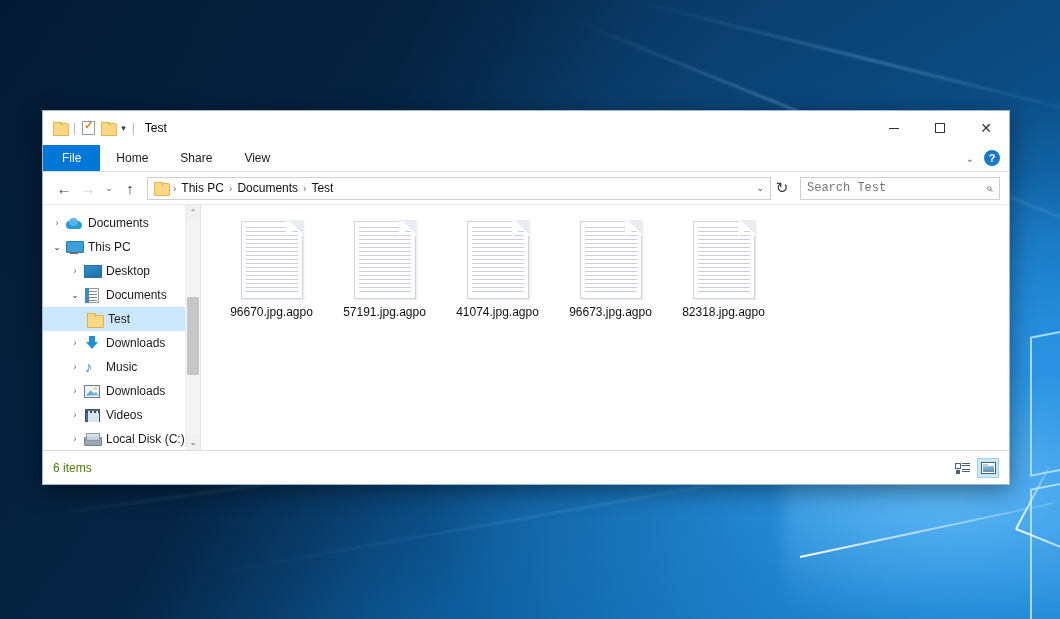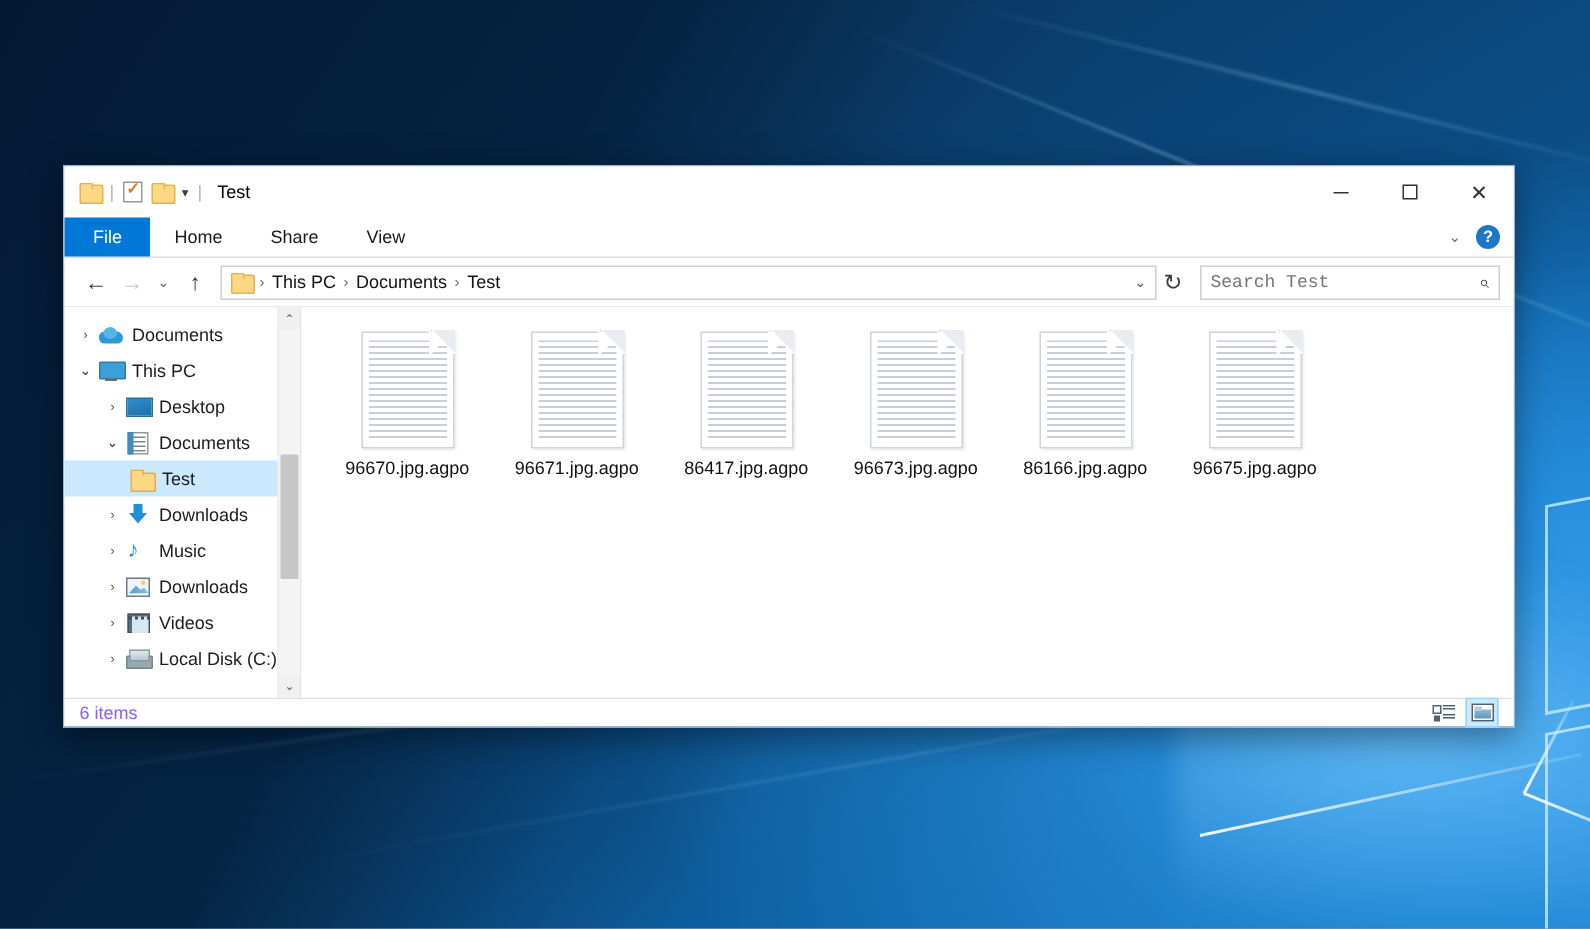"96671.jpg.agpo" div.fi-name { text: 96671.jpg.agpo -> 57191.jpg.agpo }
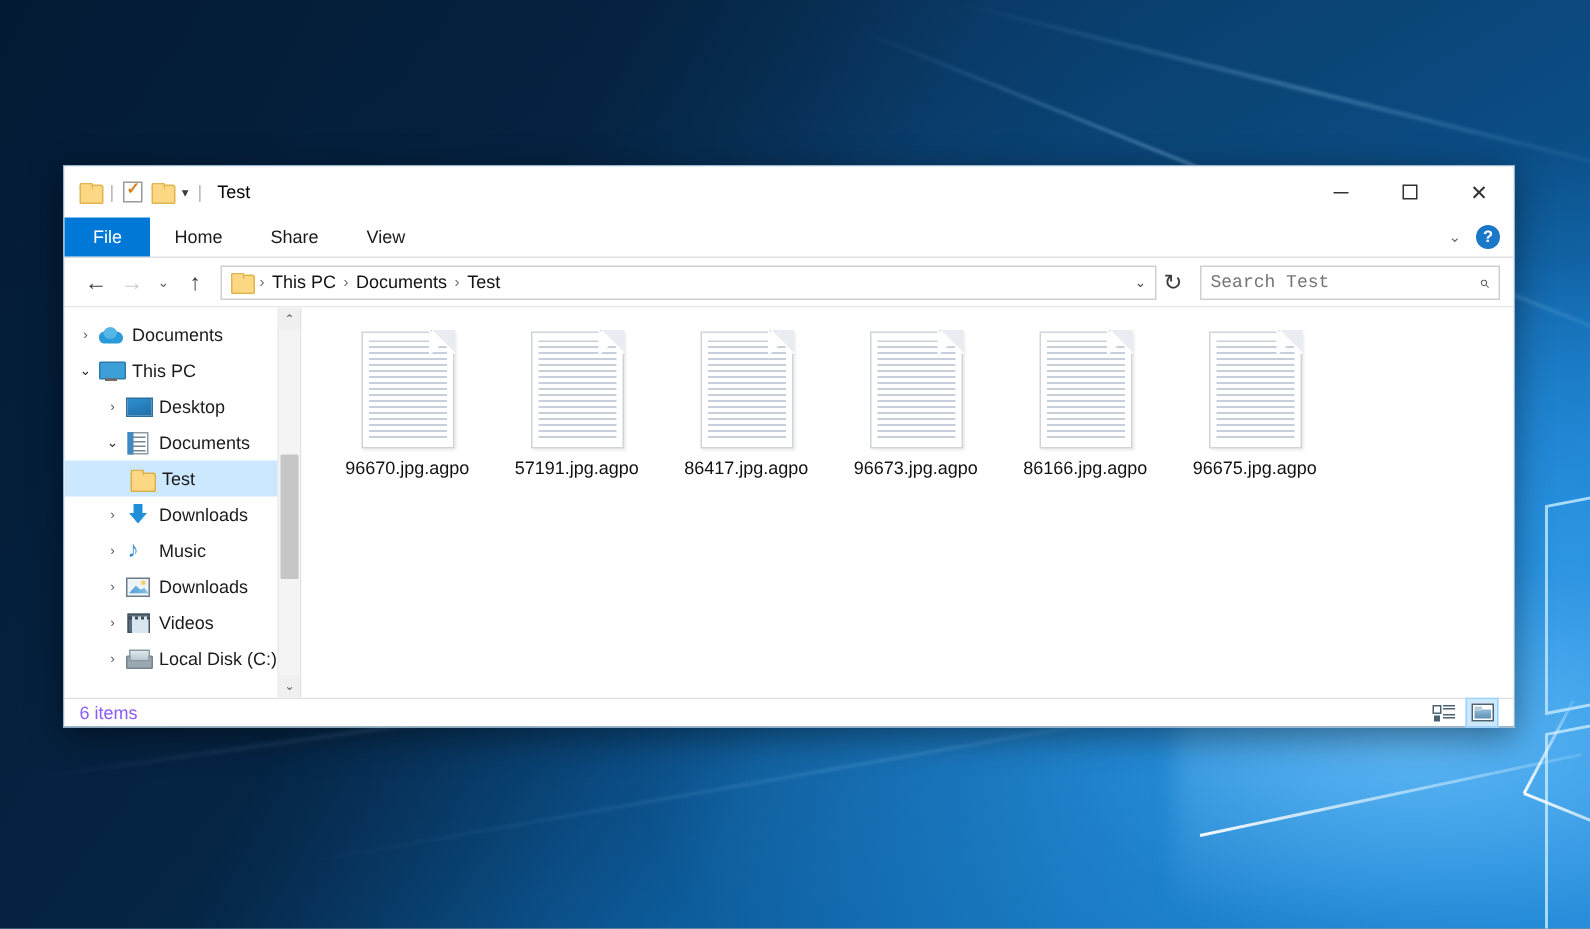"86417.jpg.agpo" div.fi-name { text: 86417.jpg.agpo -> 41074.jpg.agpo }
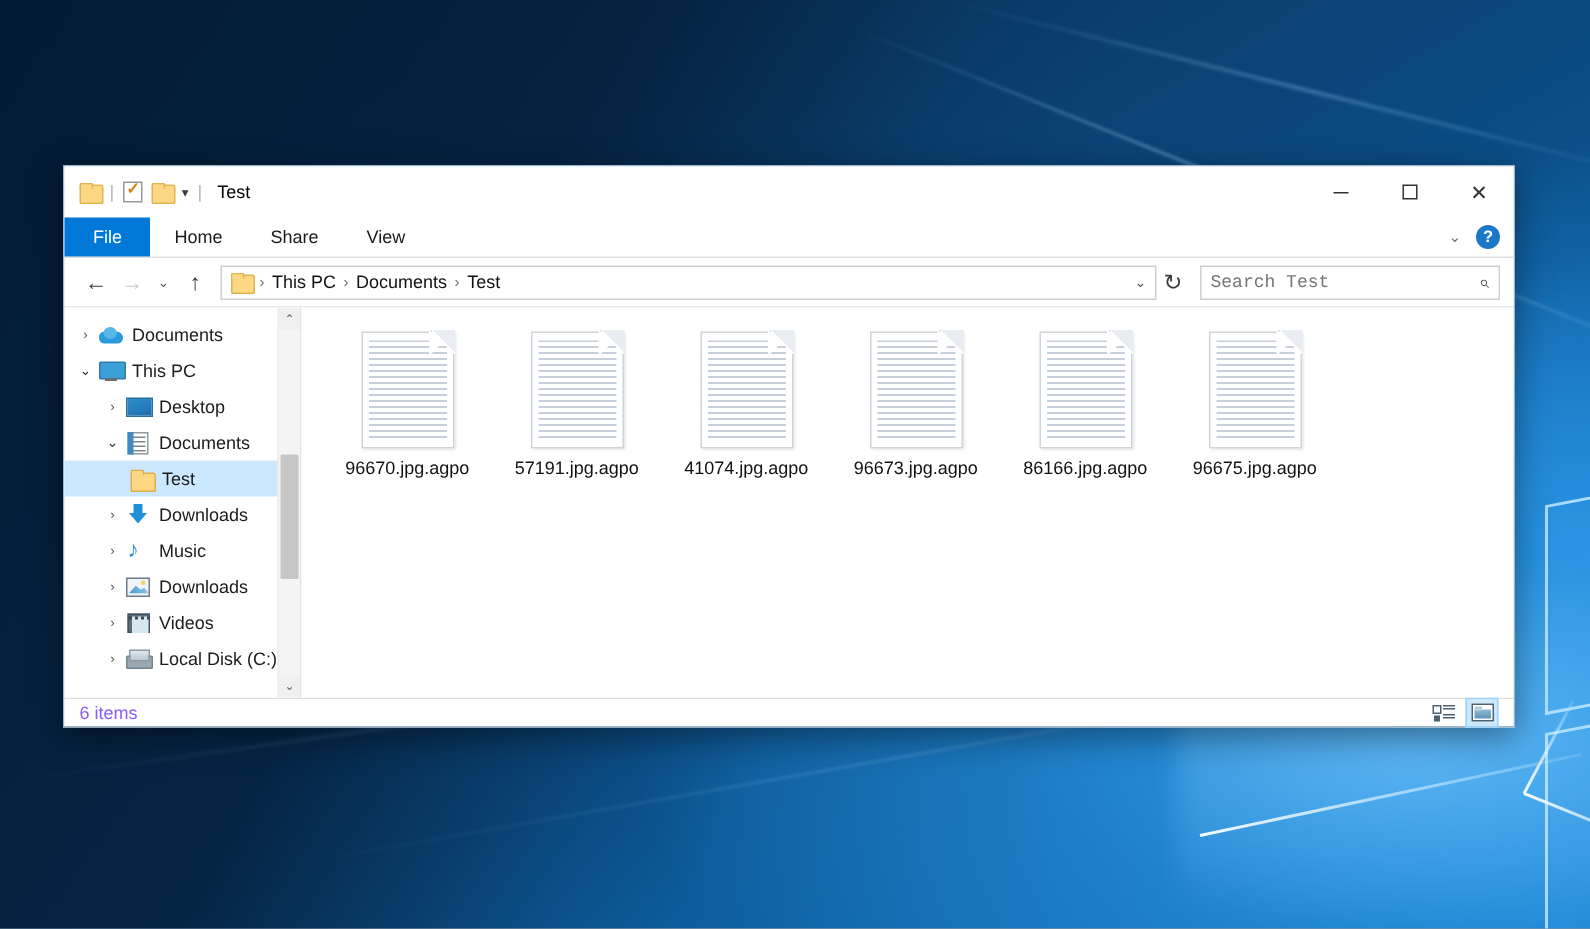"86166.jpg.agpo" div.fi-name { text: 86166.jpg.agpo -> 82318.jpg.agpo }
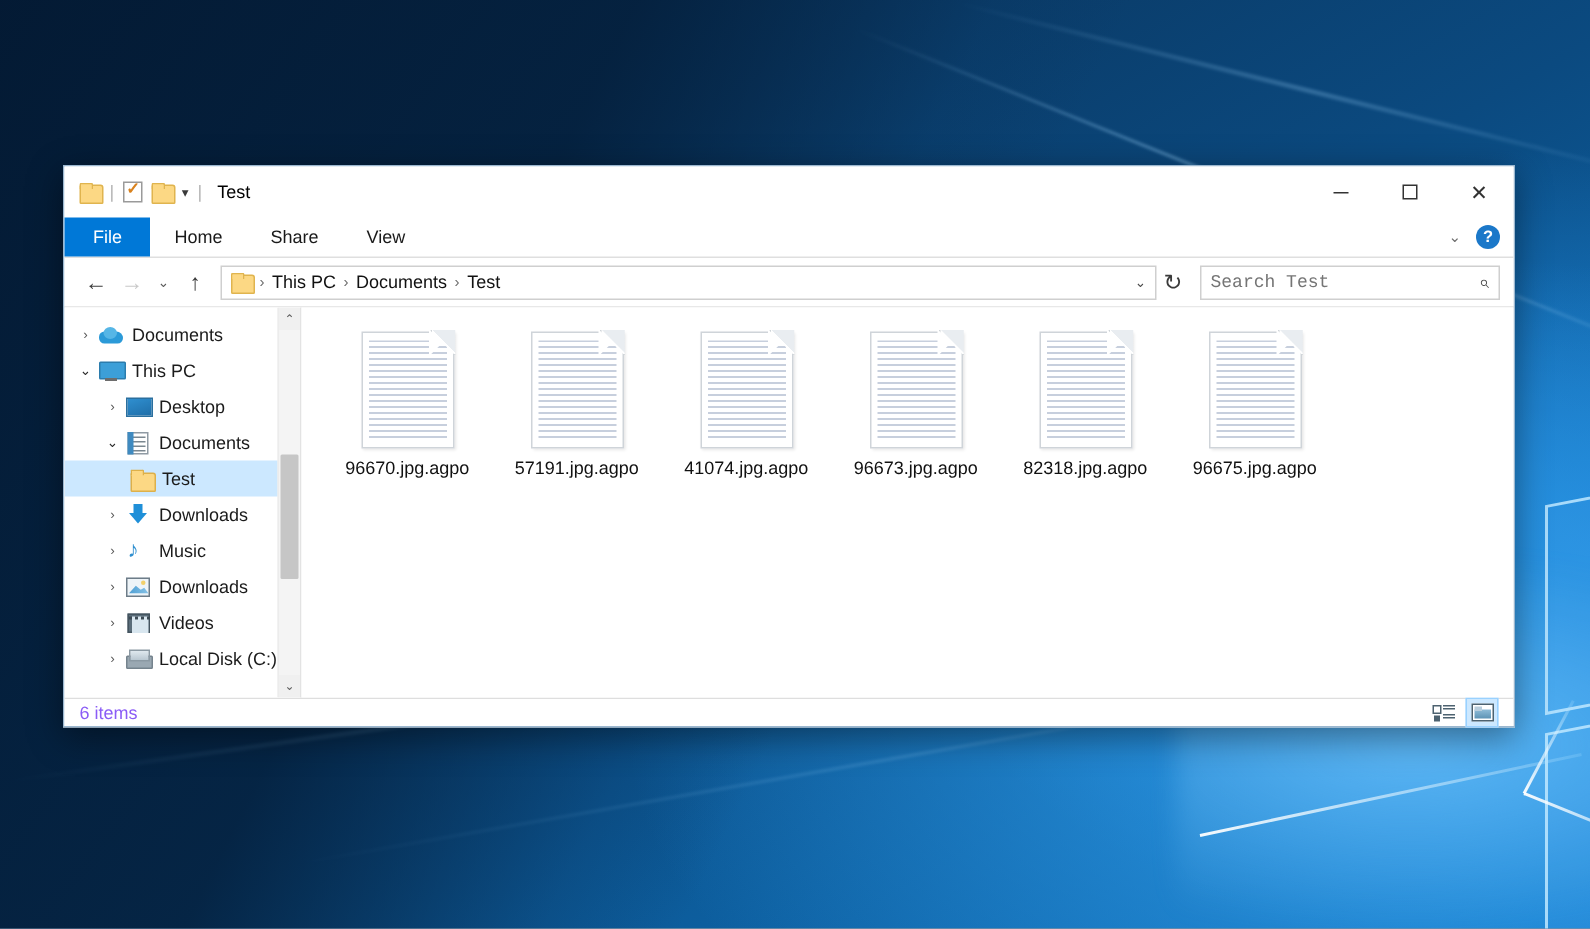"96675.jpg.agpo" div.fileitem { html: <div> <div> <div></div> <div></div> <div></div> <div></div> </div> <div>96675.jpg.agpo</div> </div> -> none }
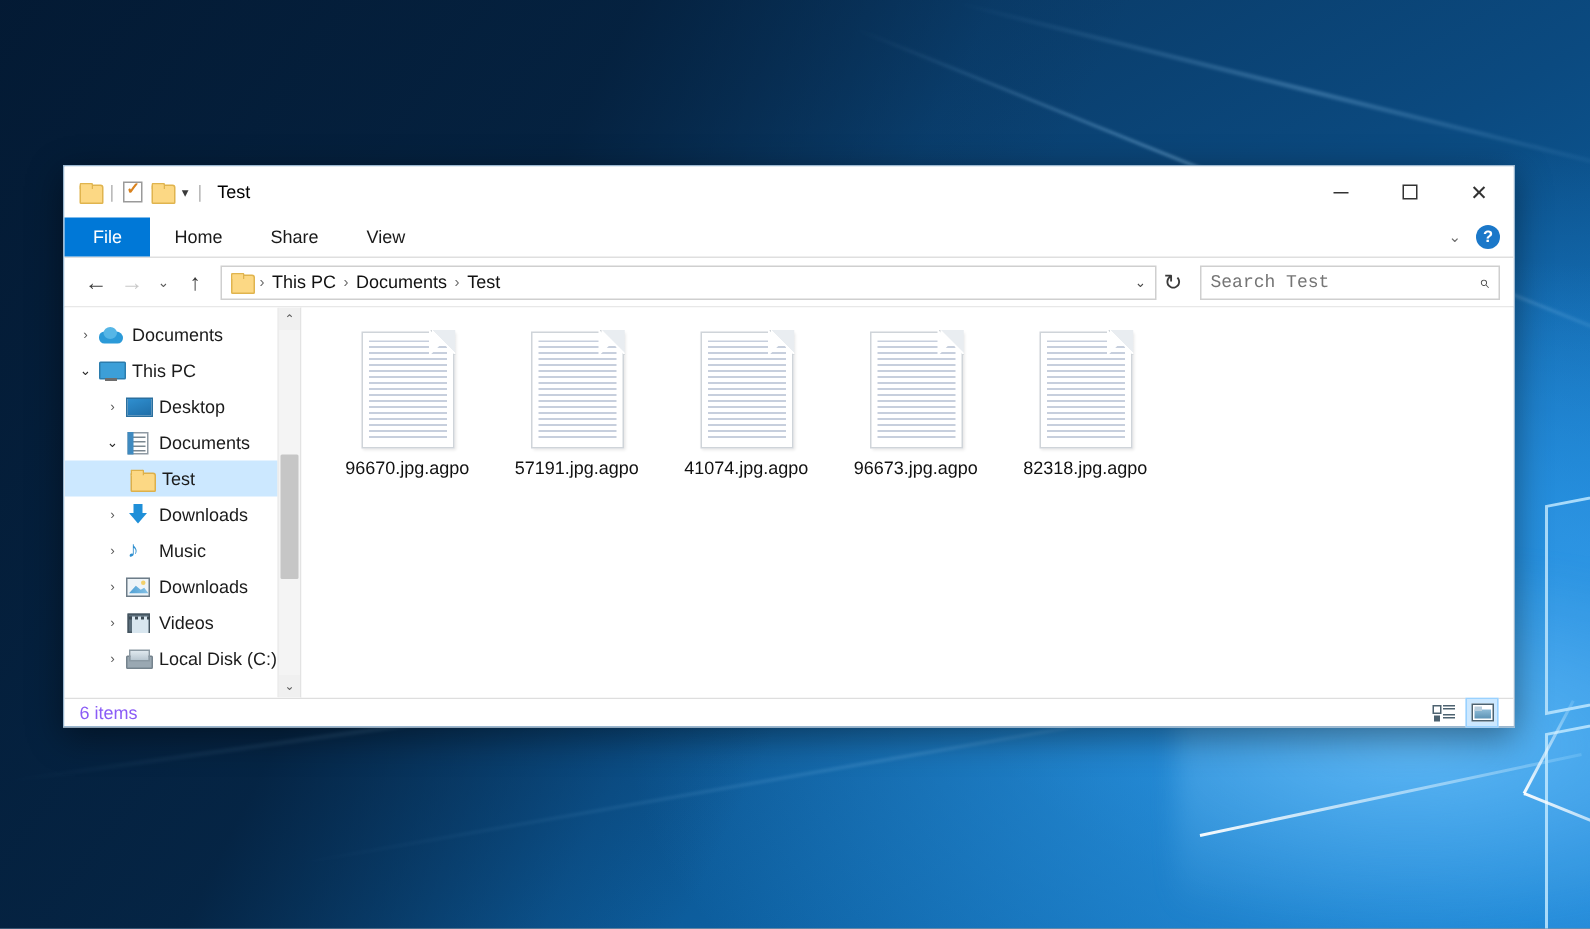"6 items" .statusbar { color: #8b5cf6 -> #4d7c0f; height: 19px -> 34px }
